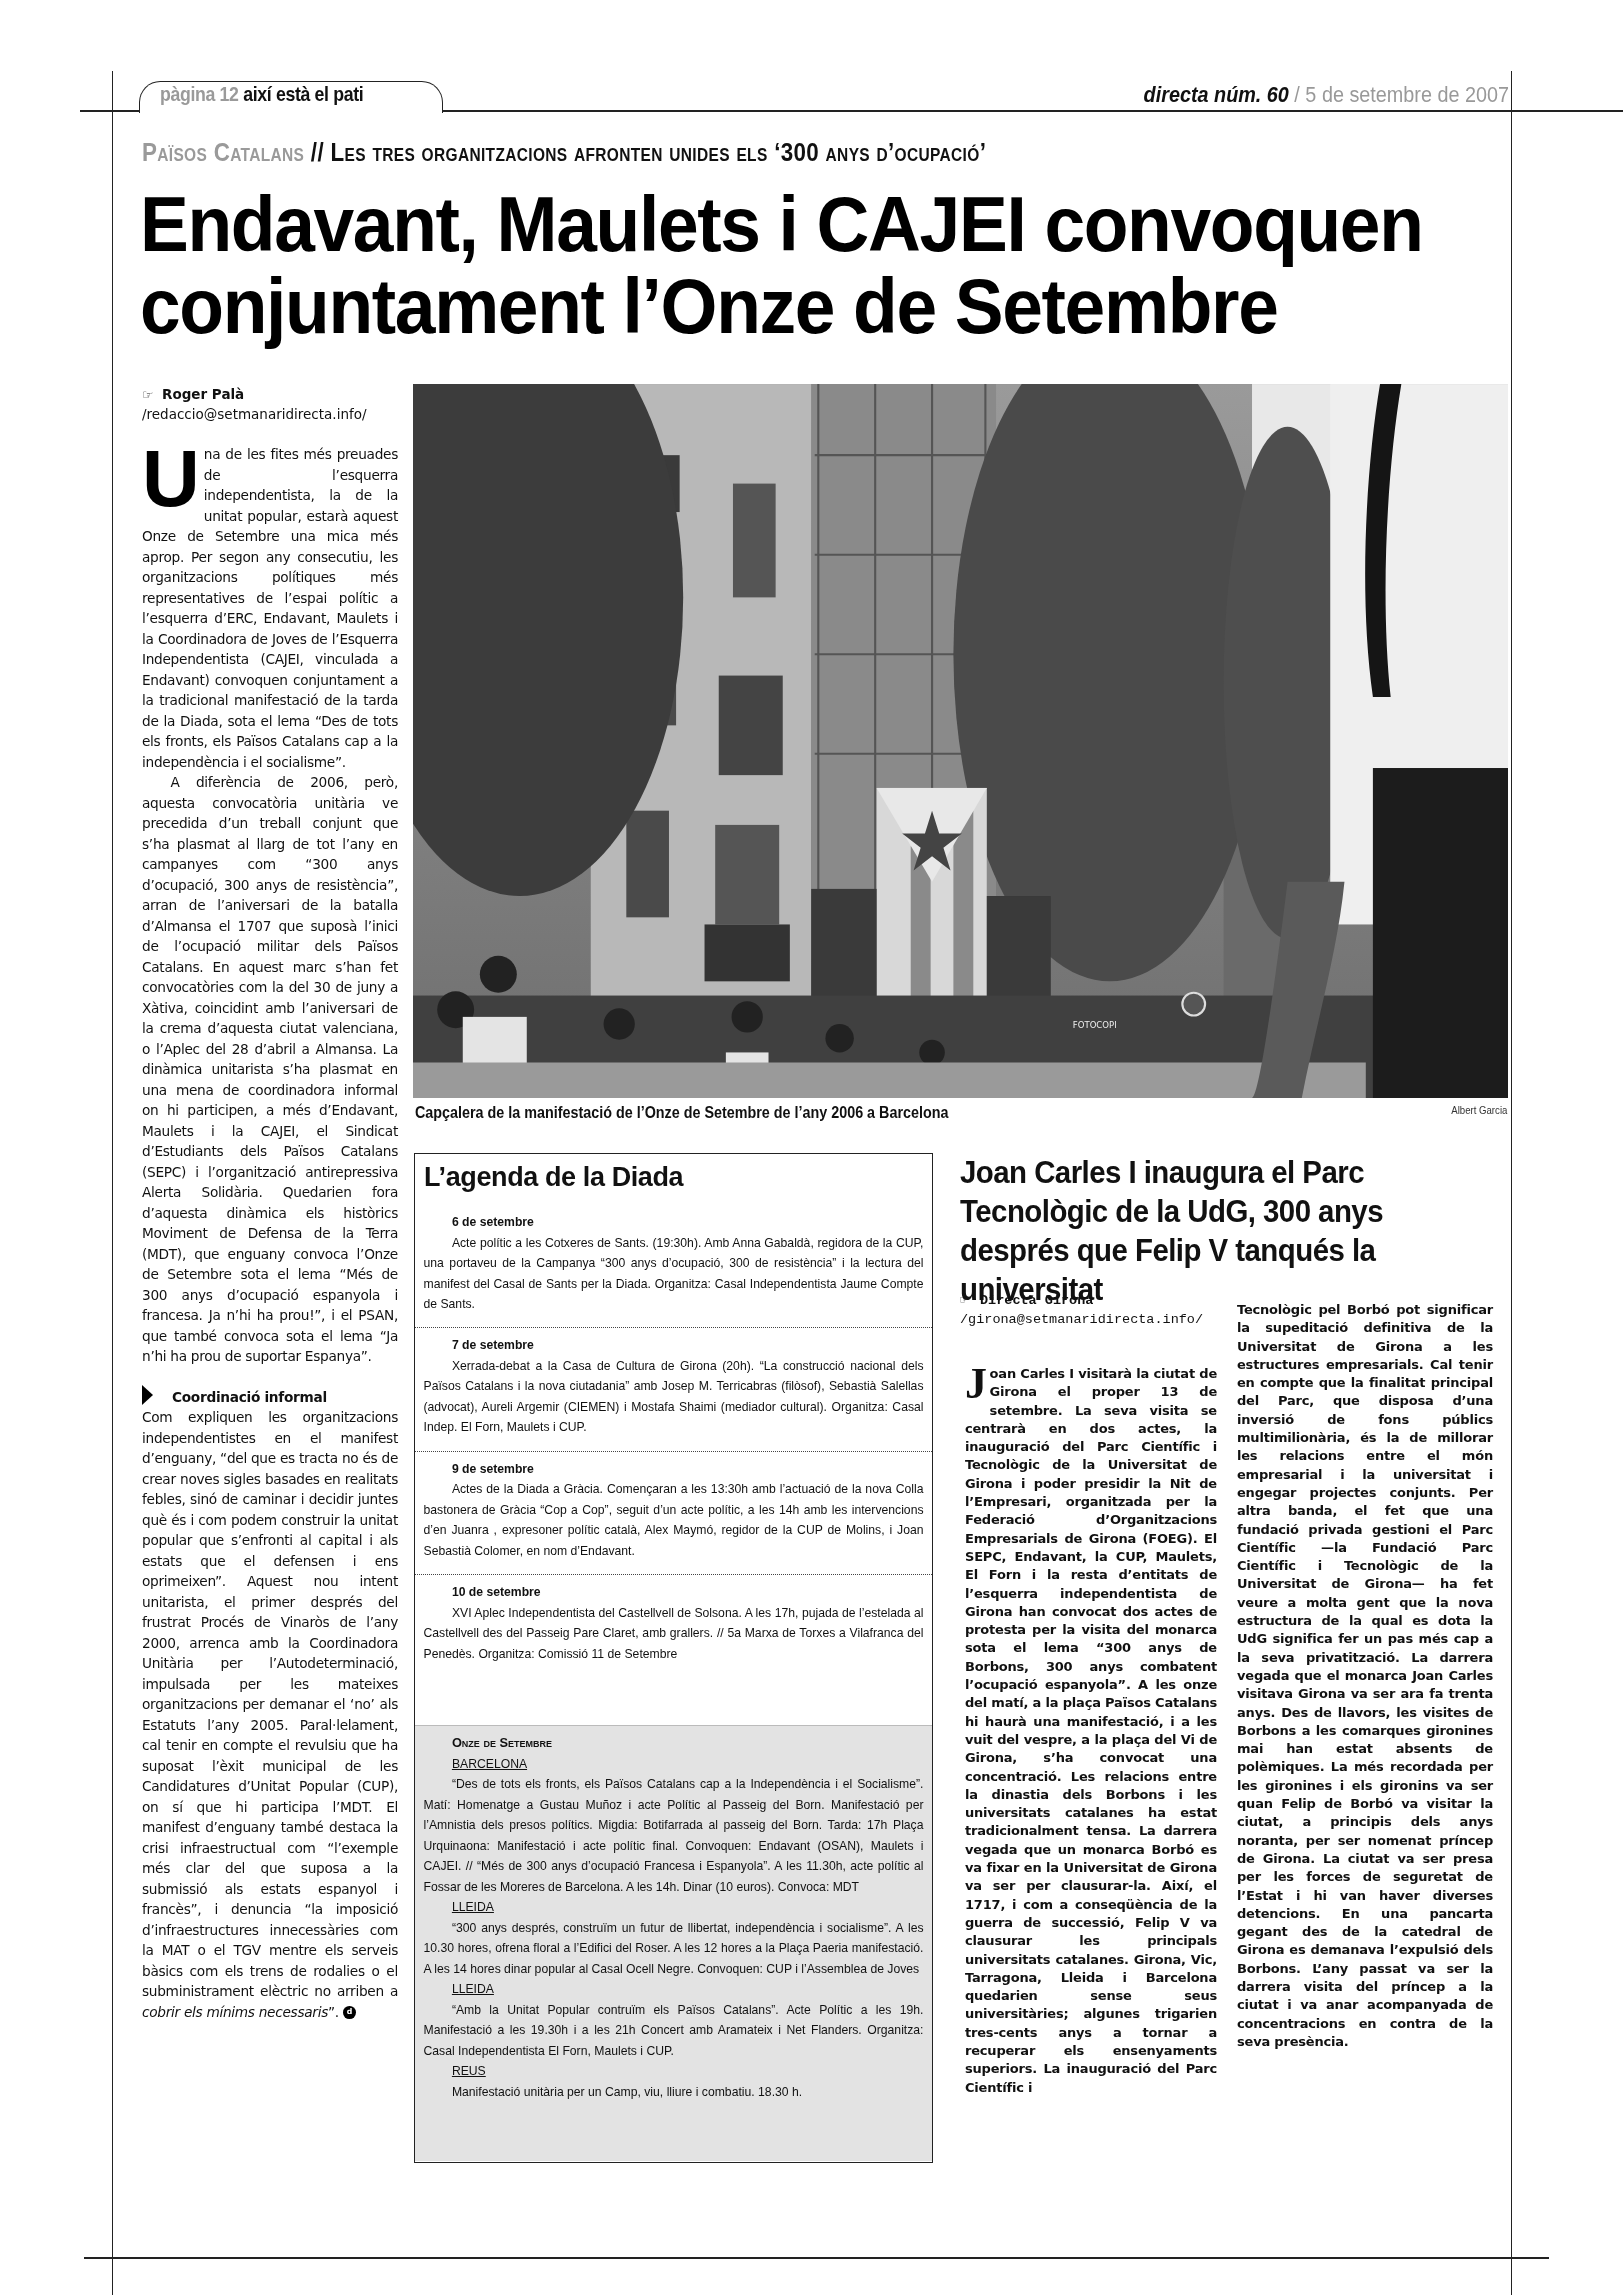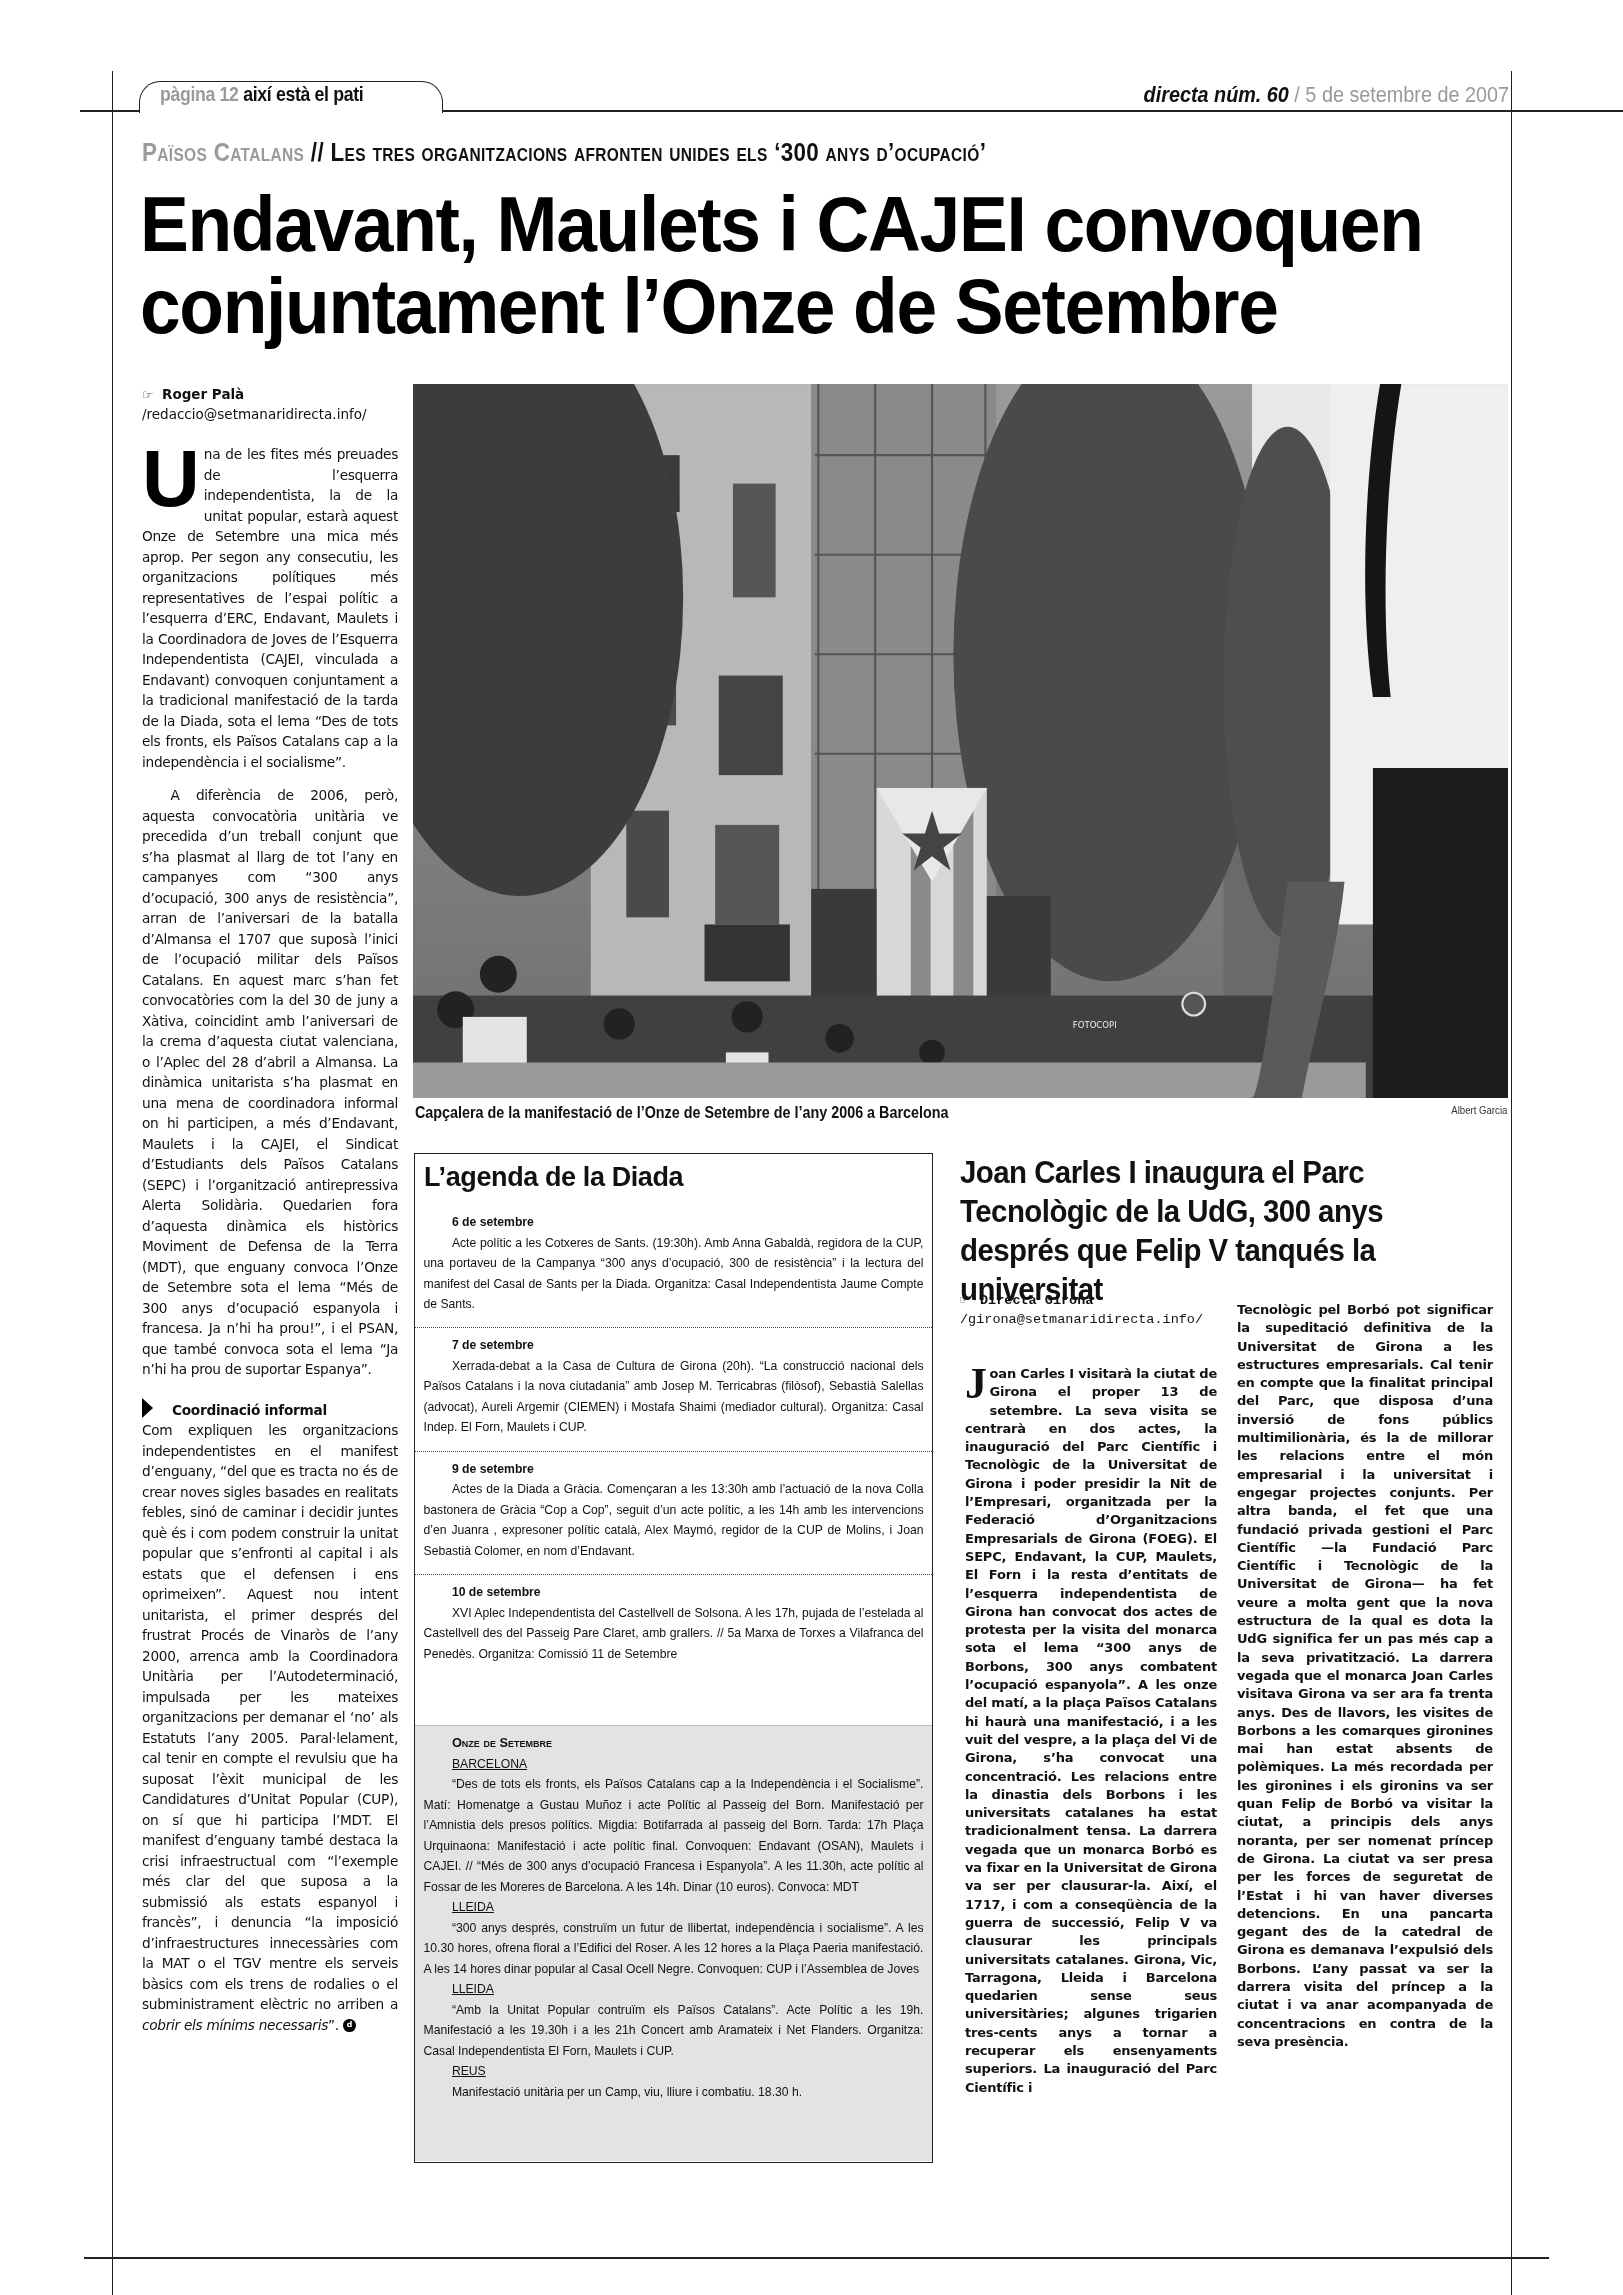"A diferència de 2006, però," .col p.indent { margin-top: 13px -> none }
